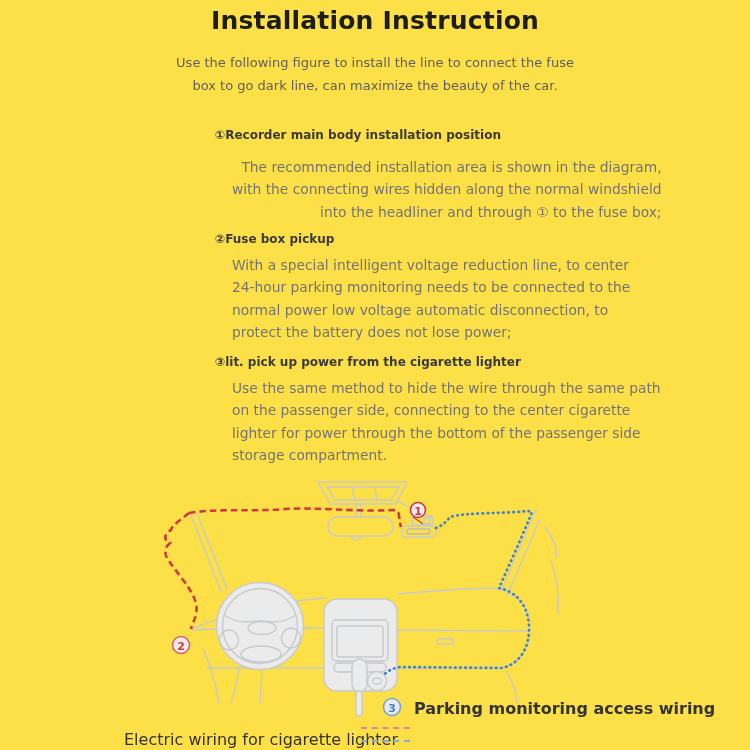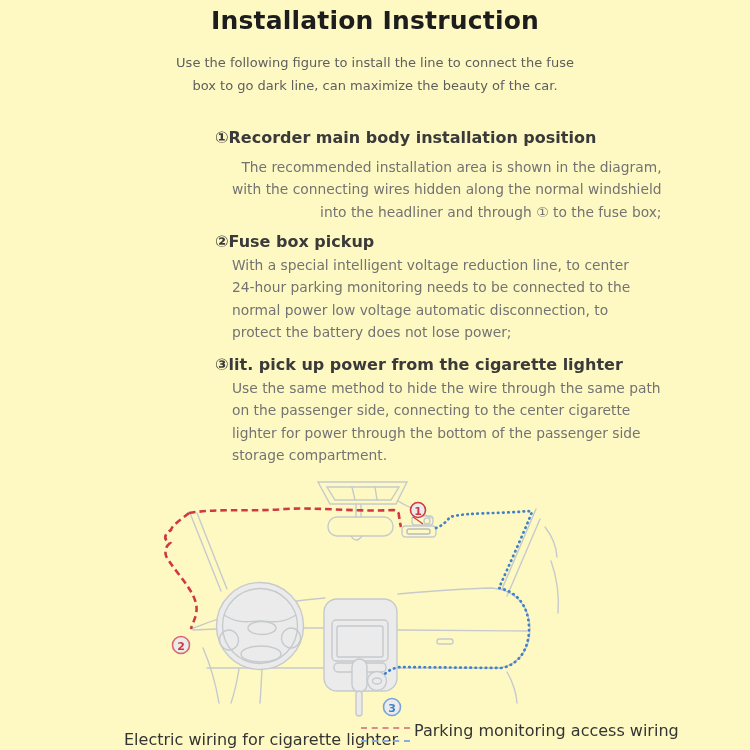"Installation Instruction" #page { background: #fef9c3 -> #fde047 }
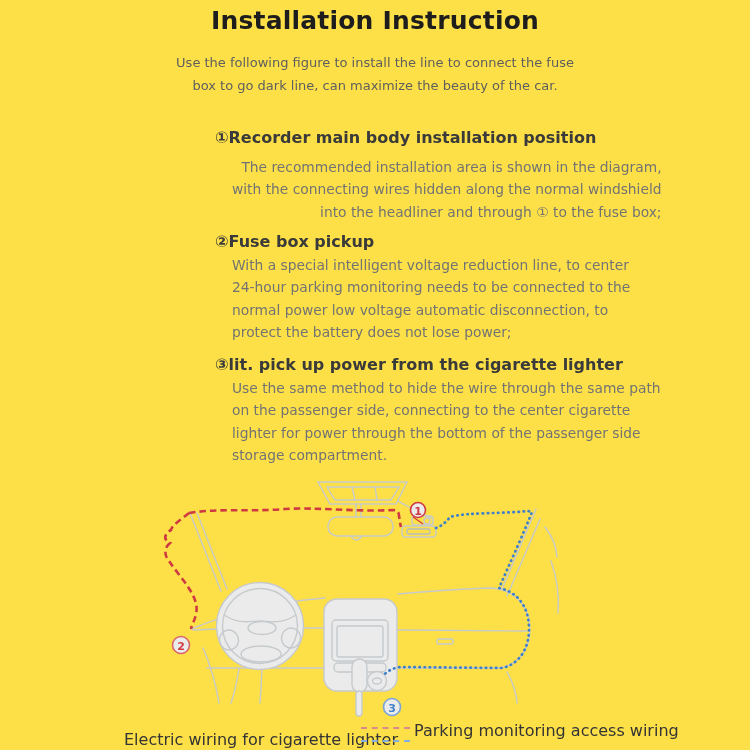"①Recorder main body installation" .sec-head { font-size: 16px -> 12px }
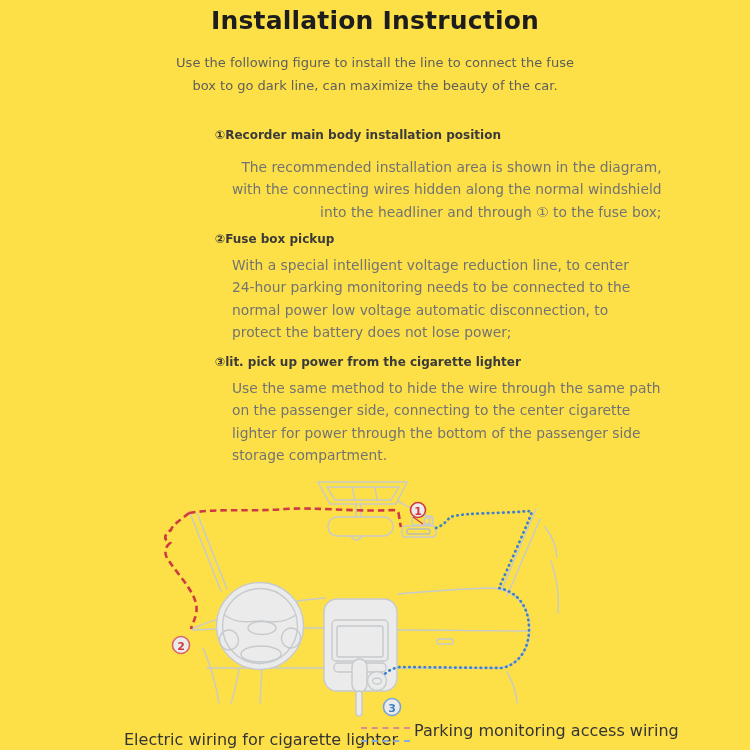"Parking monitoring access wiring" div.abs { font-weight: none -> bold; top: 721px -> 699px }
